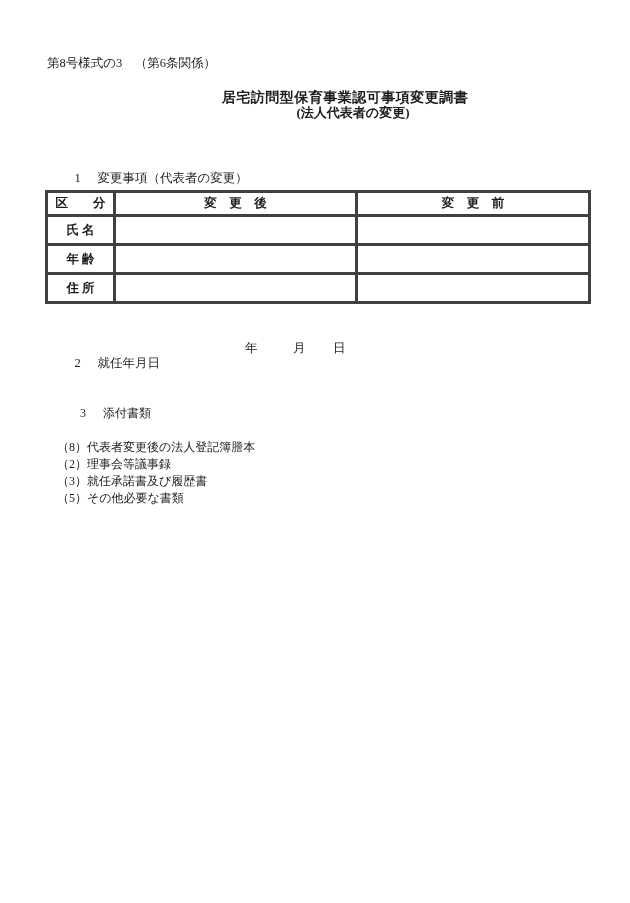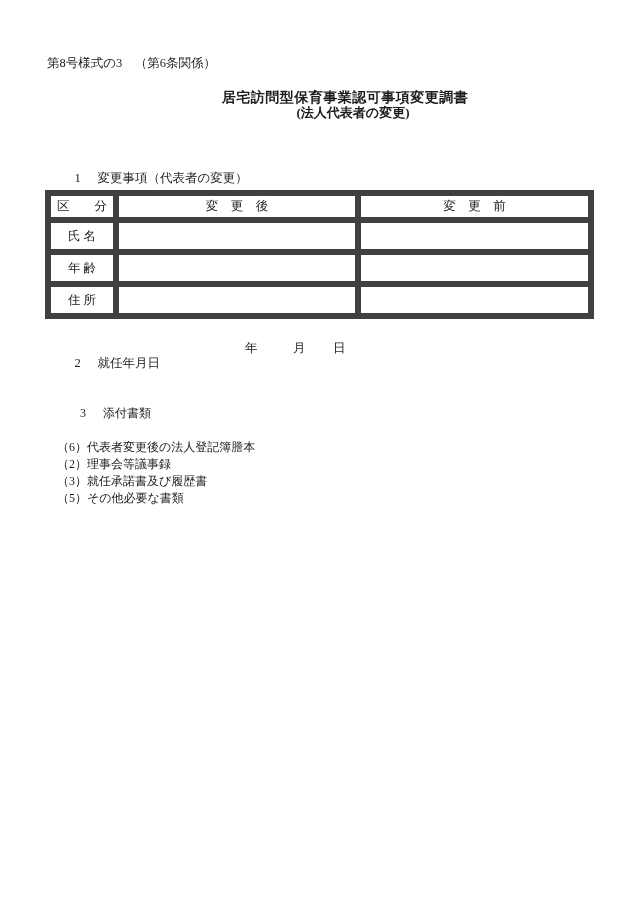"区 分" .change-table th, .change-table td { border: 6px solid #404040 -> 3px solid #404040; font-weight: normal -> bold }
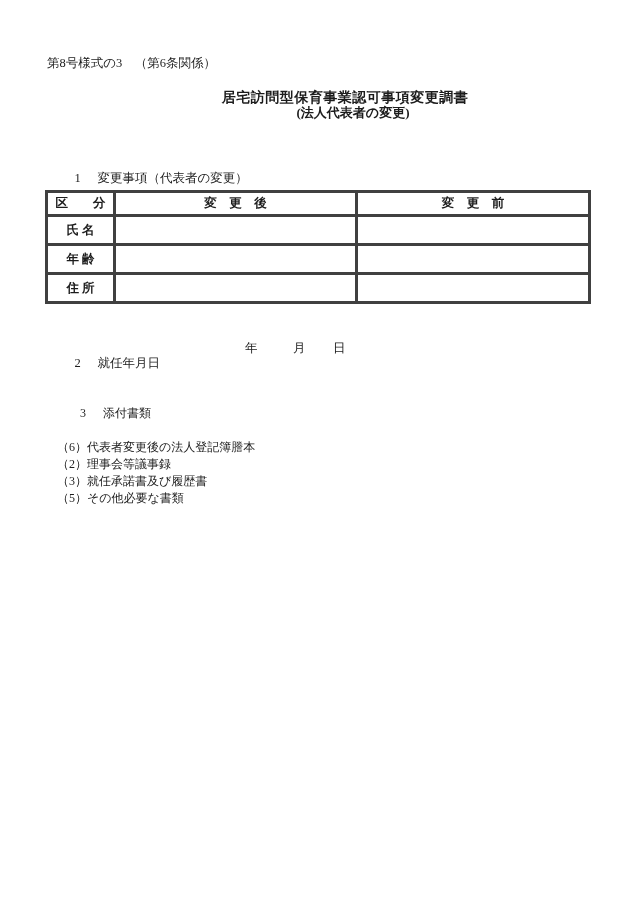"（6）代表者変更後の法人登記簿謄本" div.attach-item { text: 6 -> 8 }
